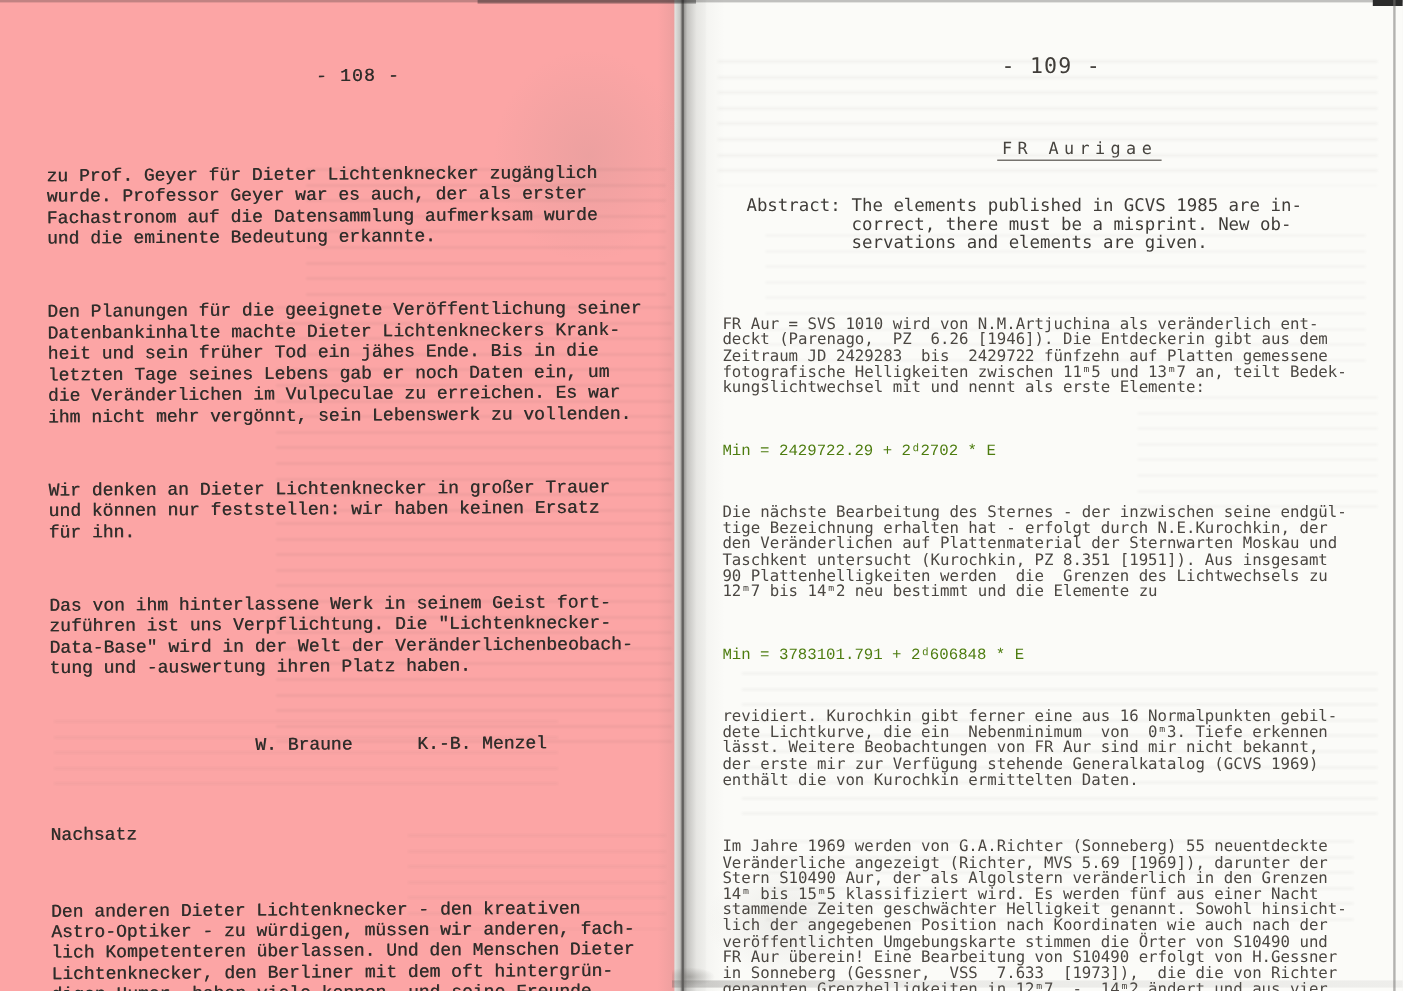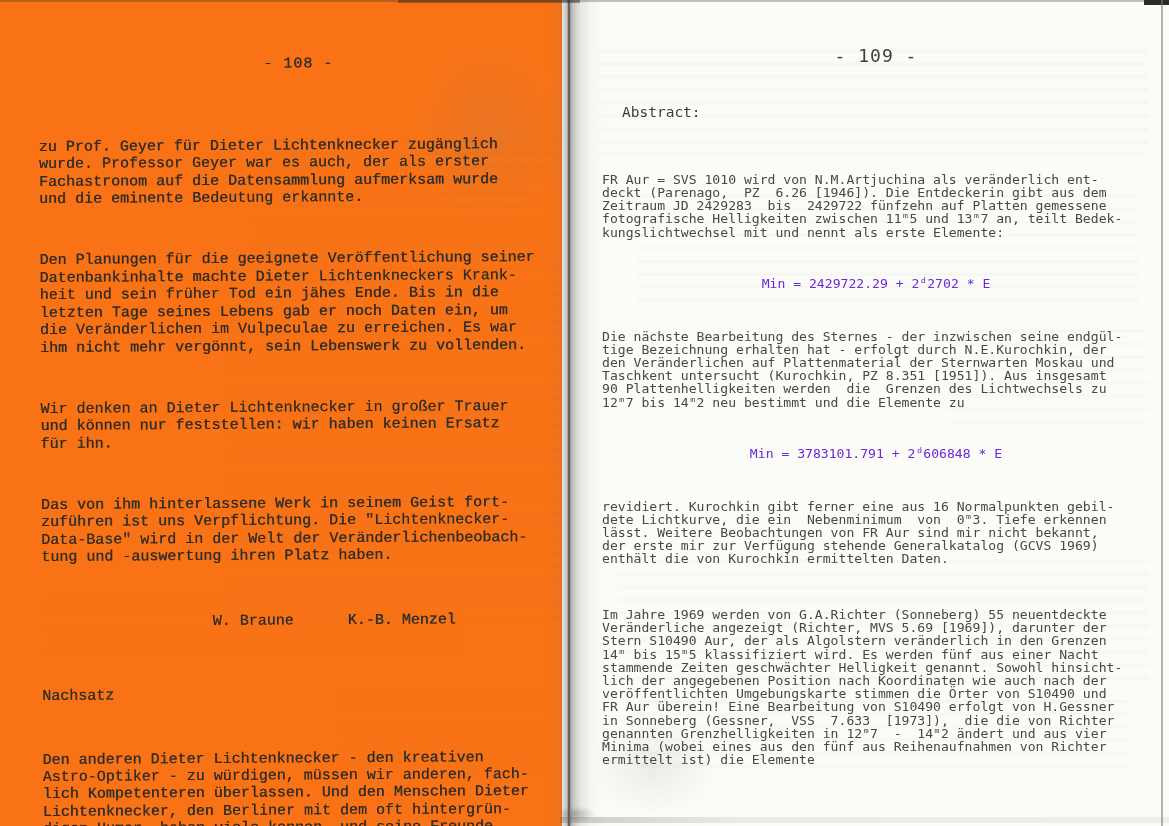"- 108 -" .page { background: #f97316 -> #fca5a5 }
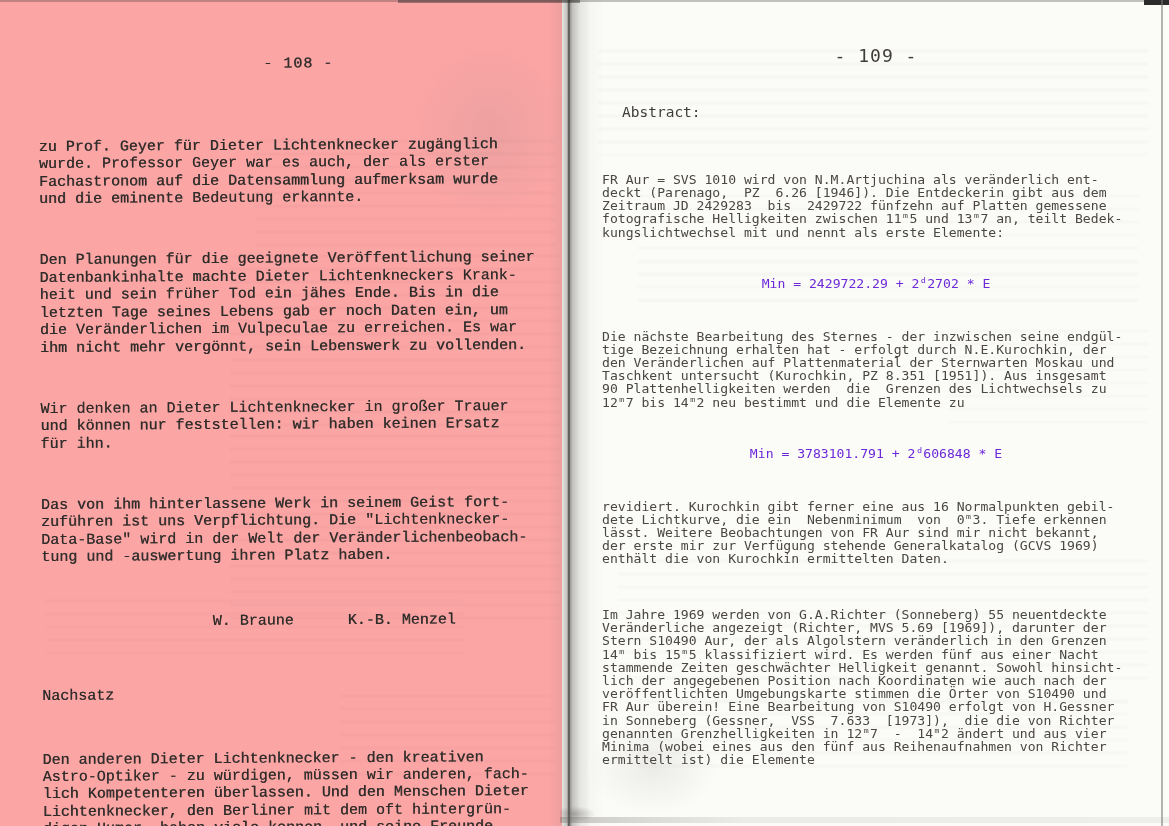"FR Aurigae" div.title-wrap { html: none -> <div> <span>FR Aurigae</span> </div> }
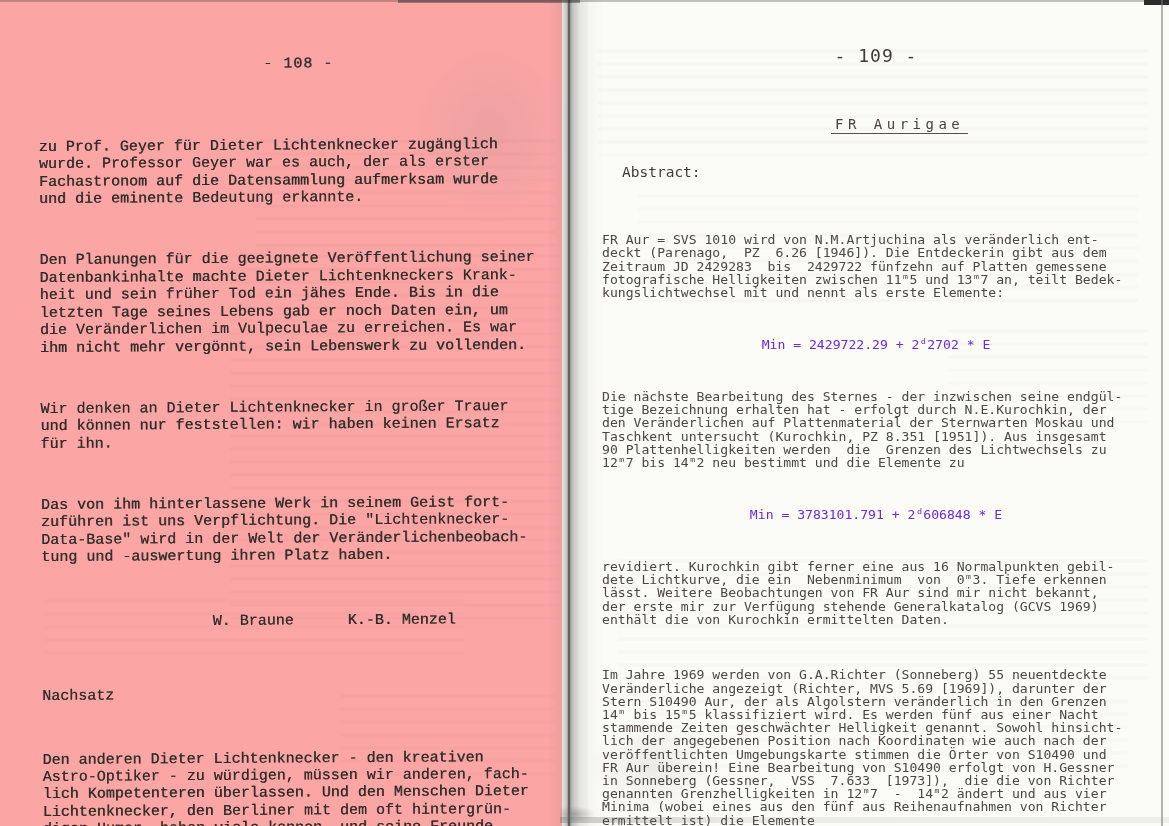"The elements published in GCVS" span.ab-text { html: none -> <span>The elements published in GCVS 1985 are in- correct, there must be a misprint. New ob- servations and elements are given.</span> }
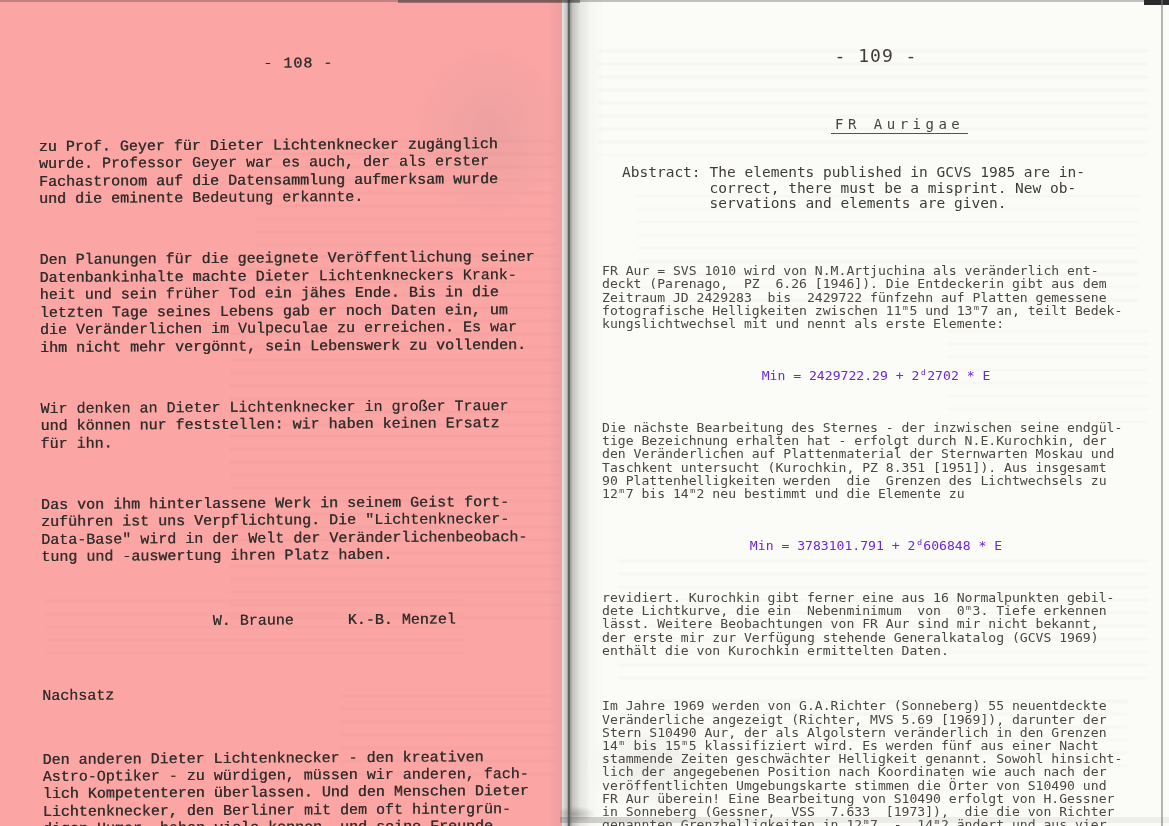"Min = 2429722.29 + 2ᵈ2702" .rp .eq { color: #6d28d9 -> #4d7c0f; font-family: none -> Liberation Mono, monospace; text-align: center -> none }
